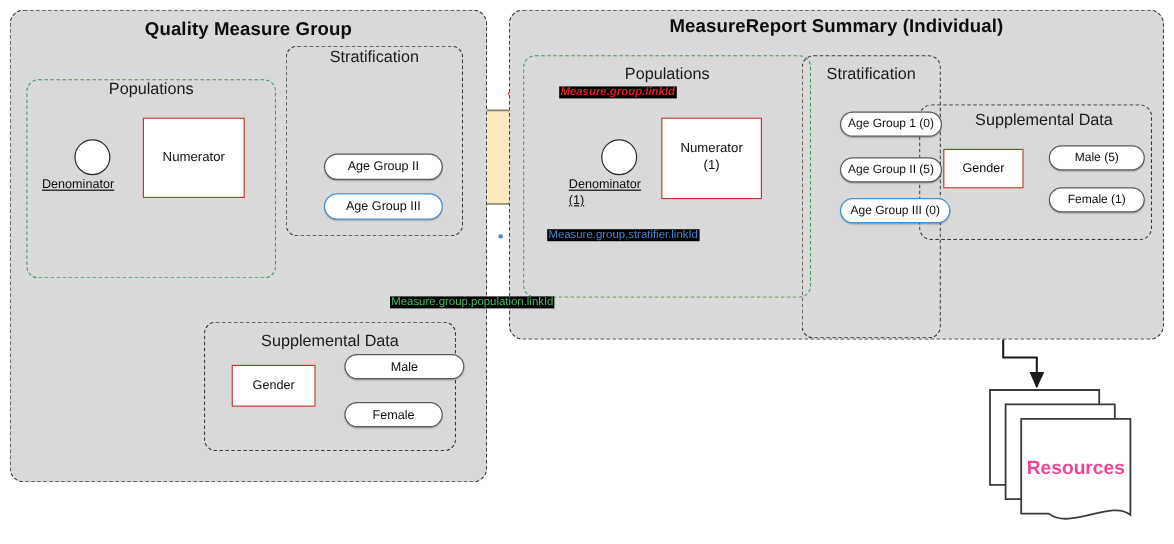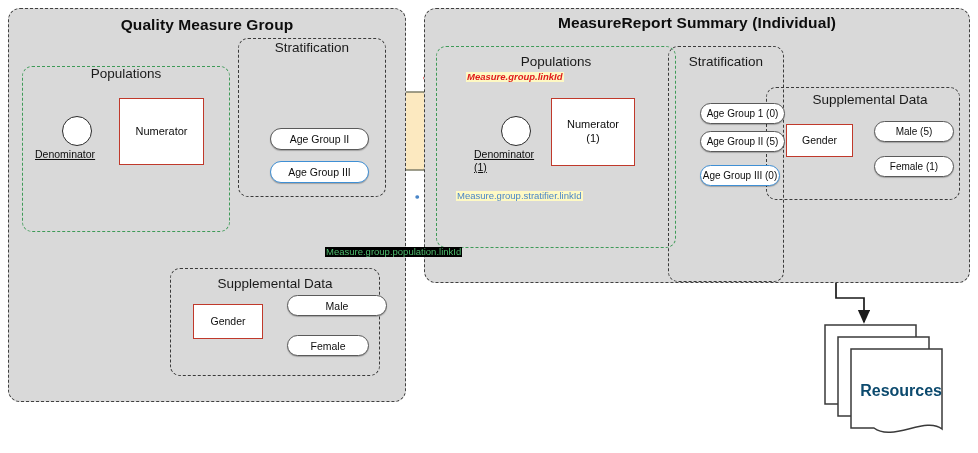"Measure.group.linkId" .linklab { background: #fef9c3 -> #000000 }
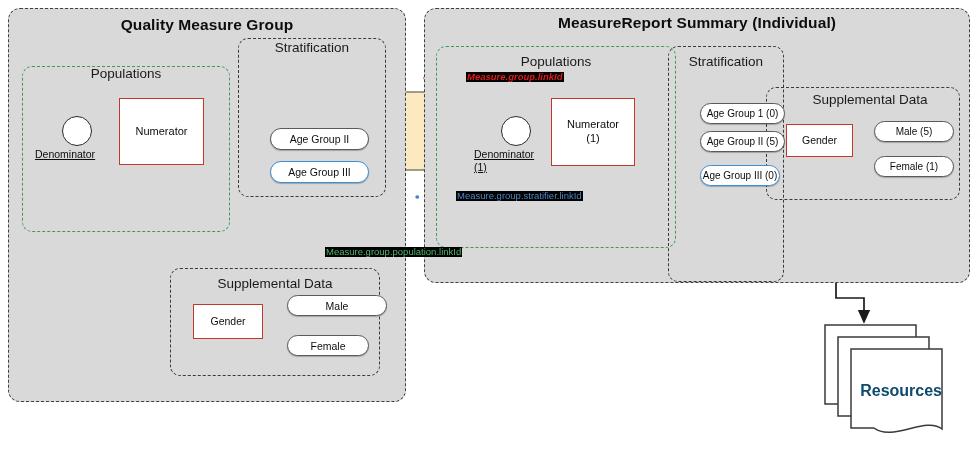"Age Group 1 (0)" div.abs { top: 103px -> 93px }
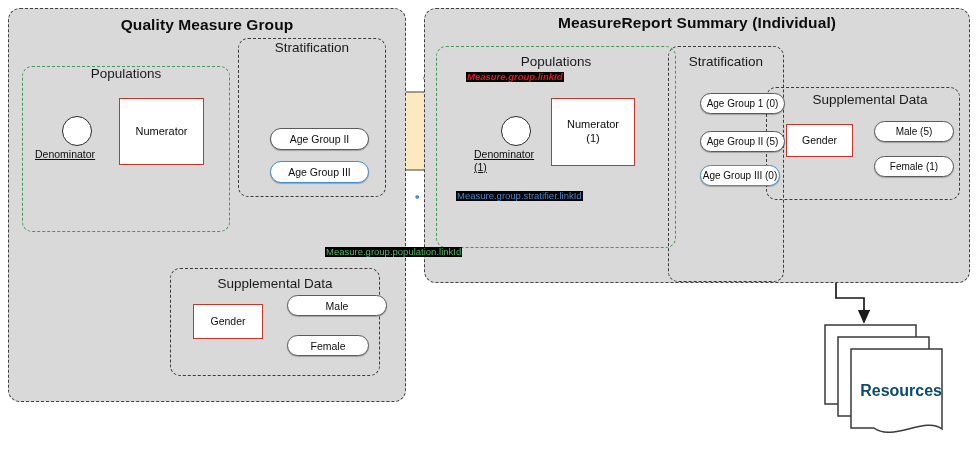"Age Group III (0)" div.abs { width: 80px -> 92px }
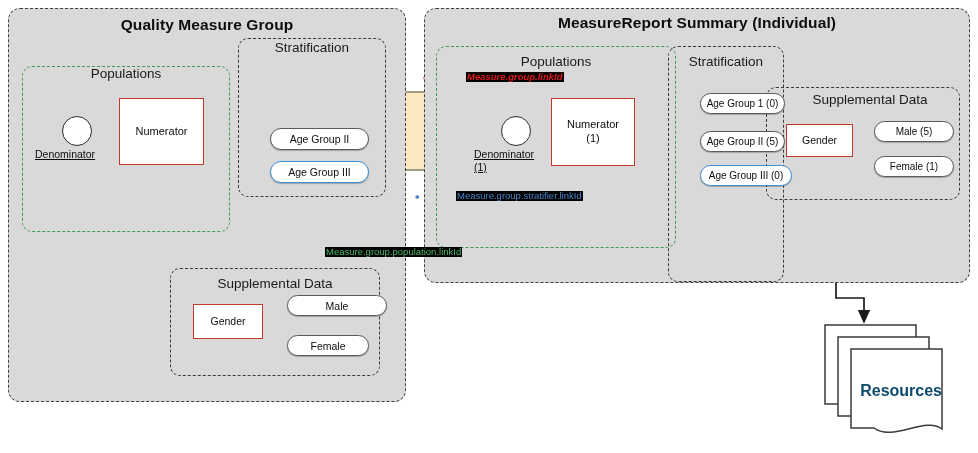"Resources" .res-label { color: #0c4a6e -> #ec4899; text-align: right -> center }
